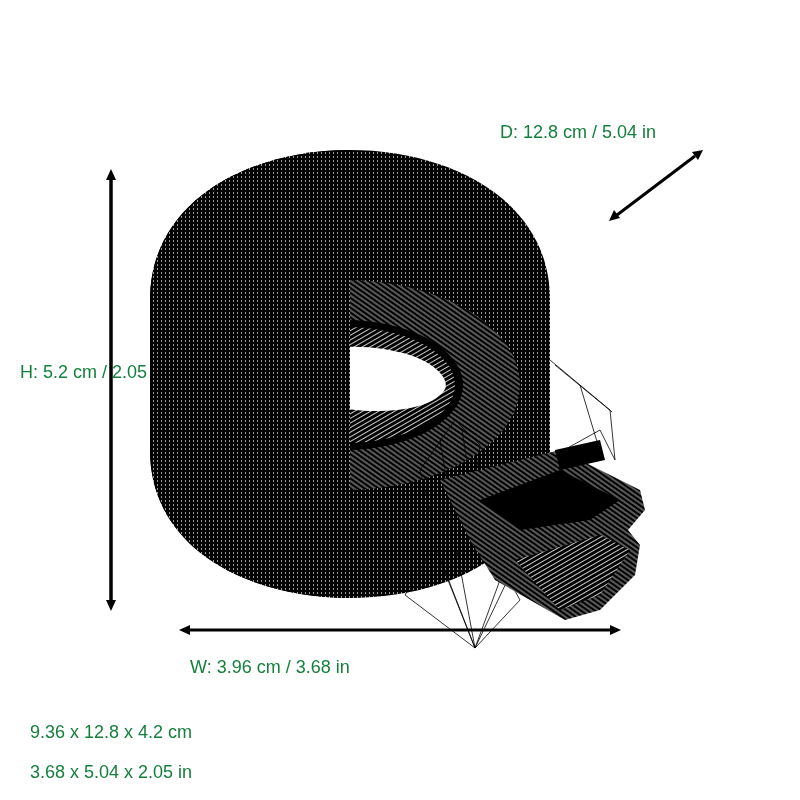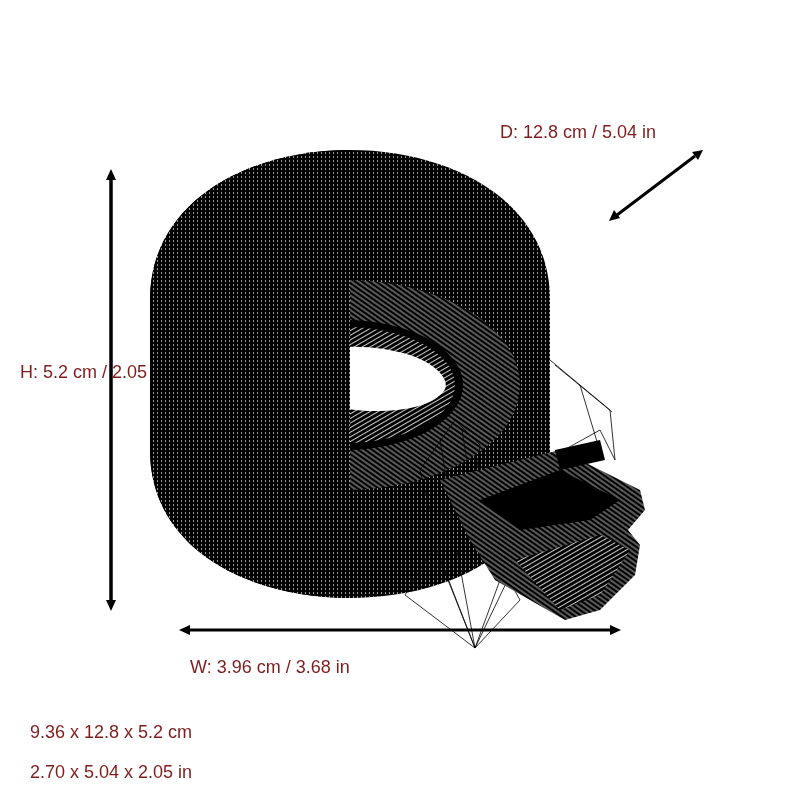"D: 12.8 cm / 5.04" .label { color: #7f1d1d -> #15803d }
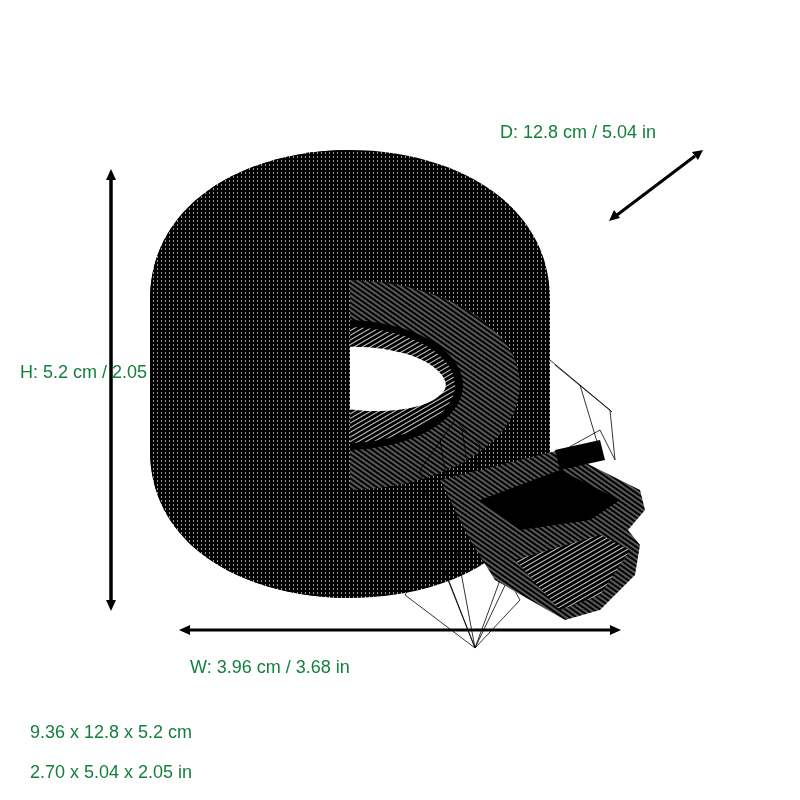"9.36 x 12.8 x 5.2" div.label { text: 5.2 -> 4.2 }
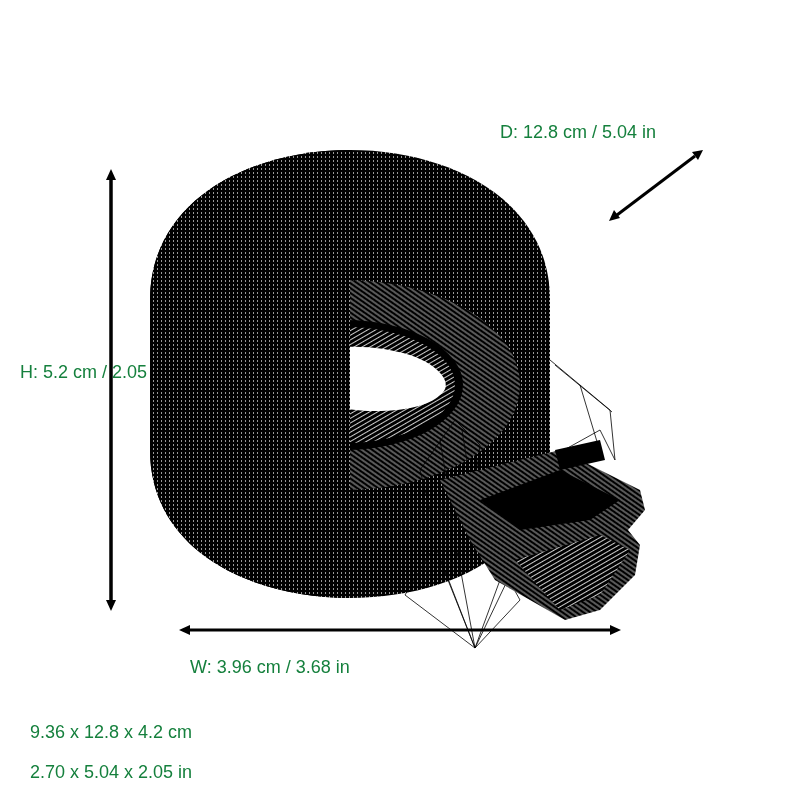"2.70 x 5.04 x 2.05" div.label { text: 2.70 -> 3.68 }
